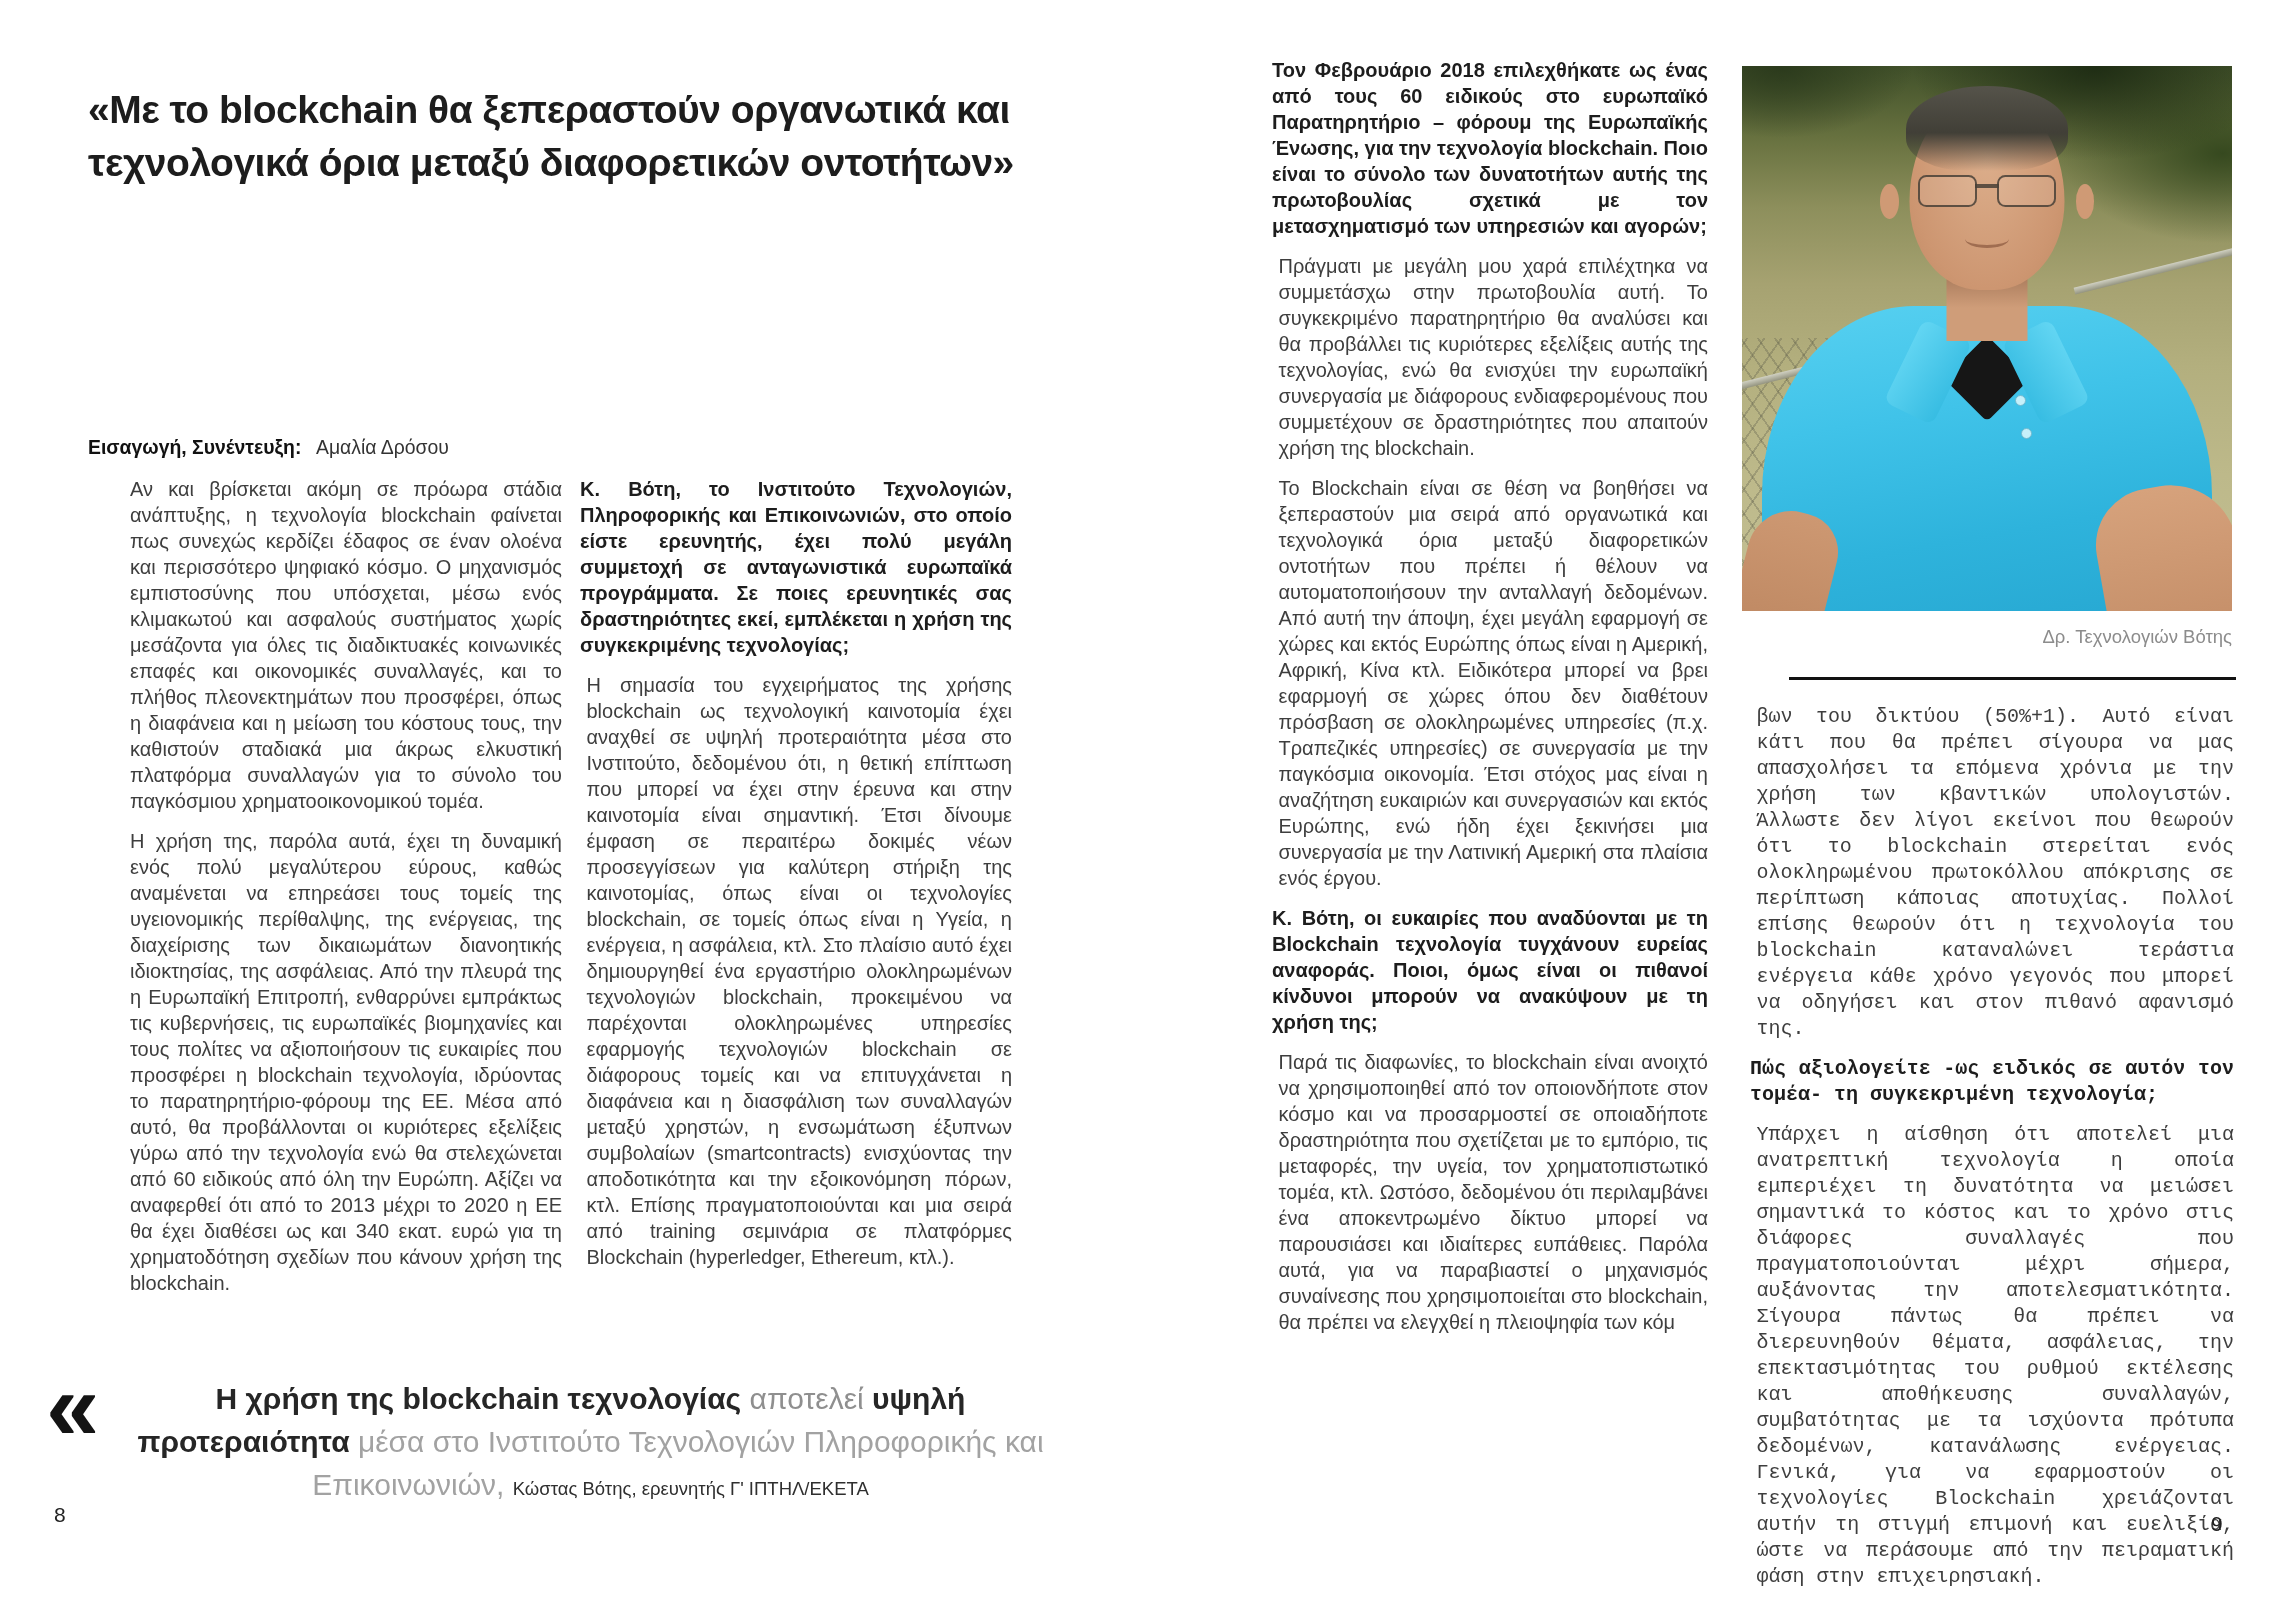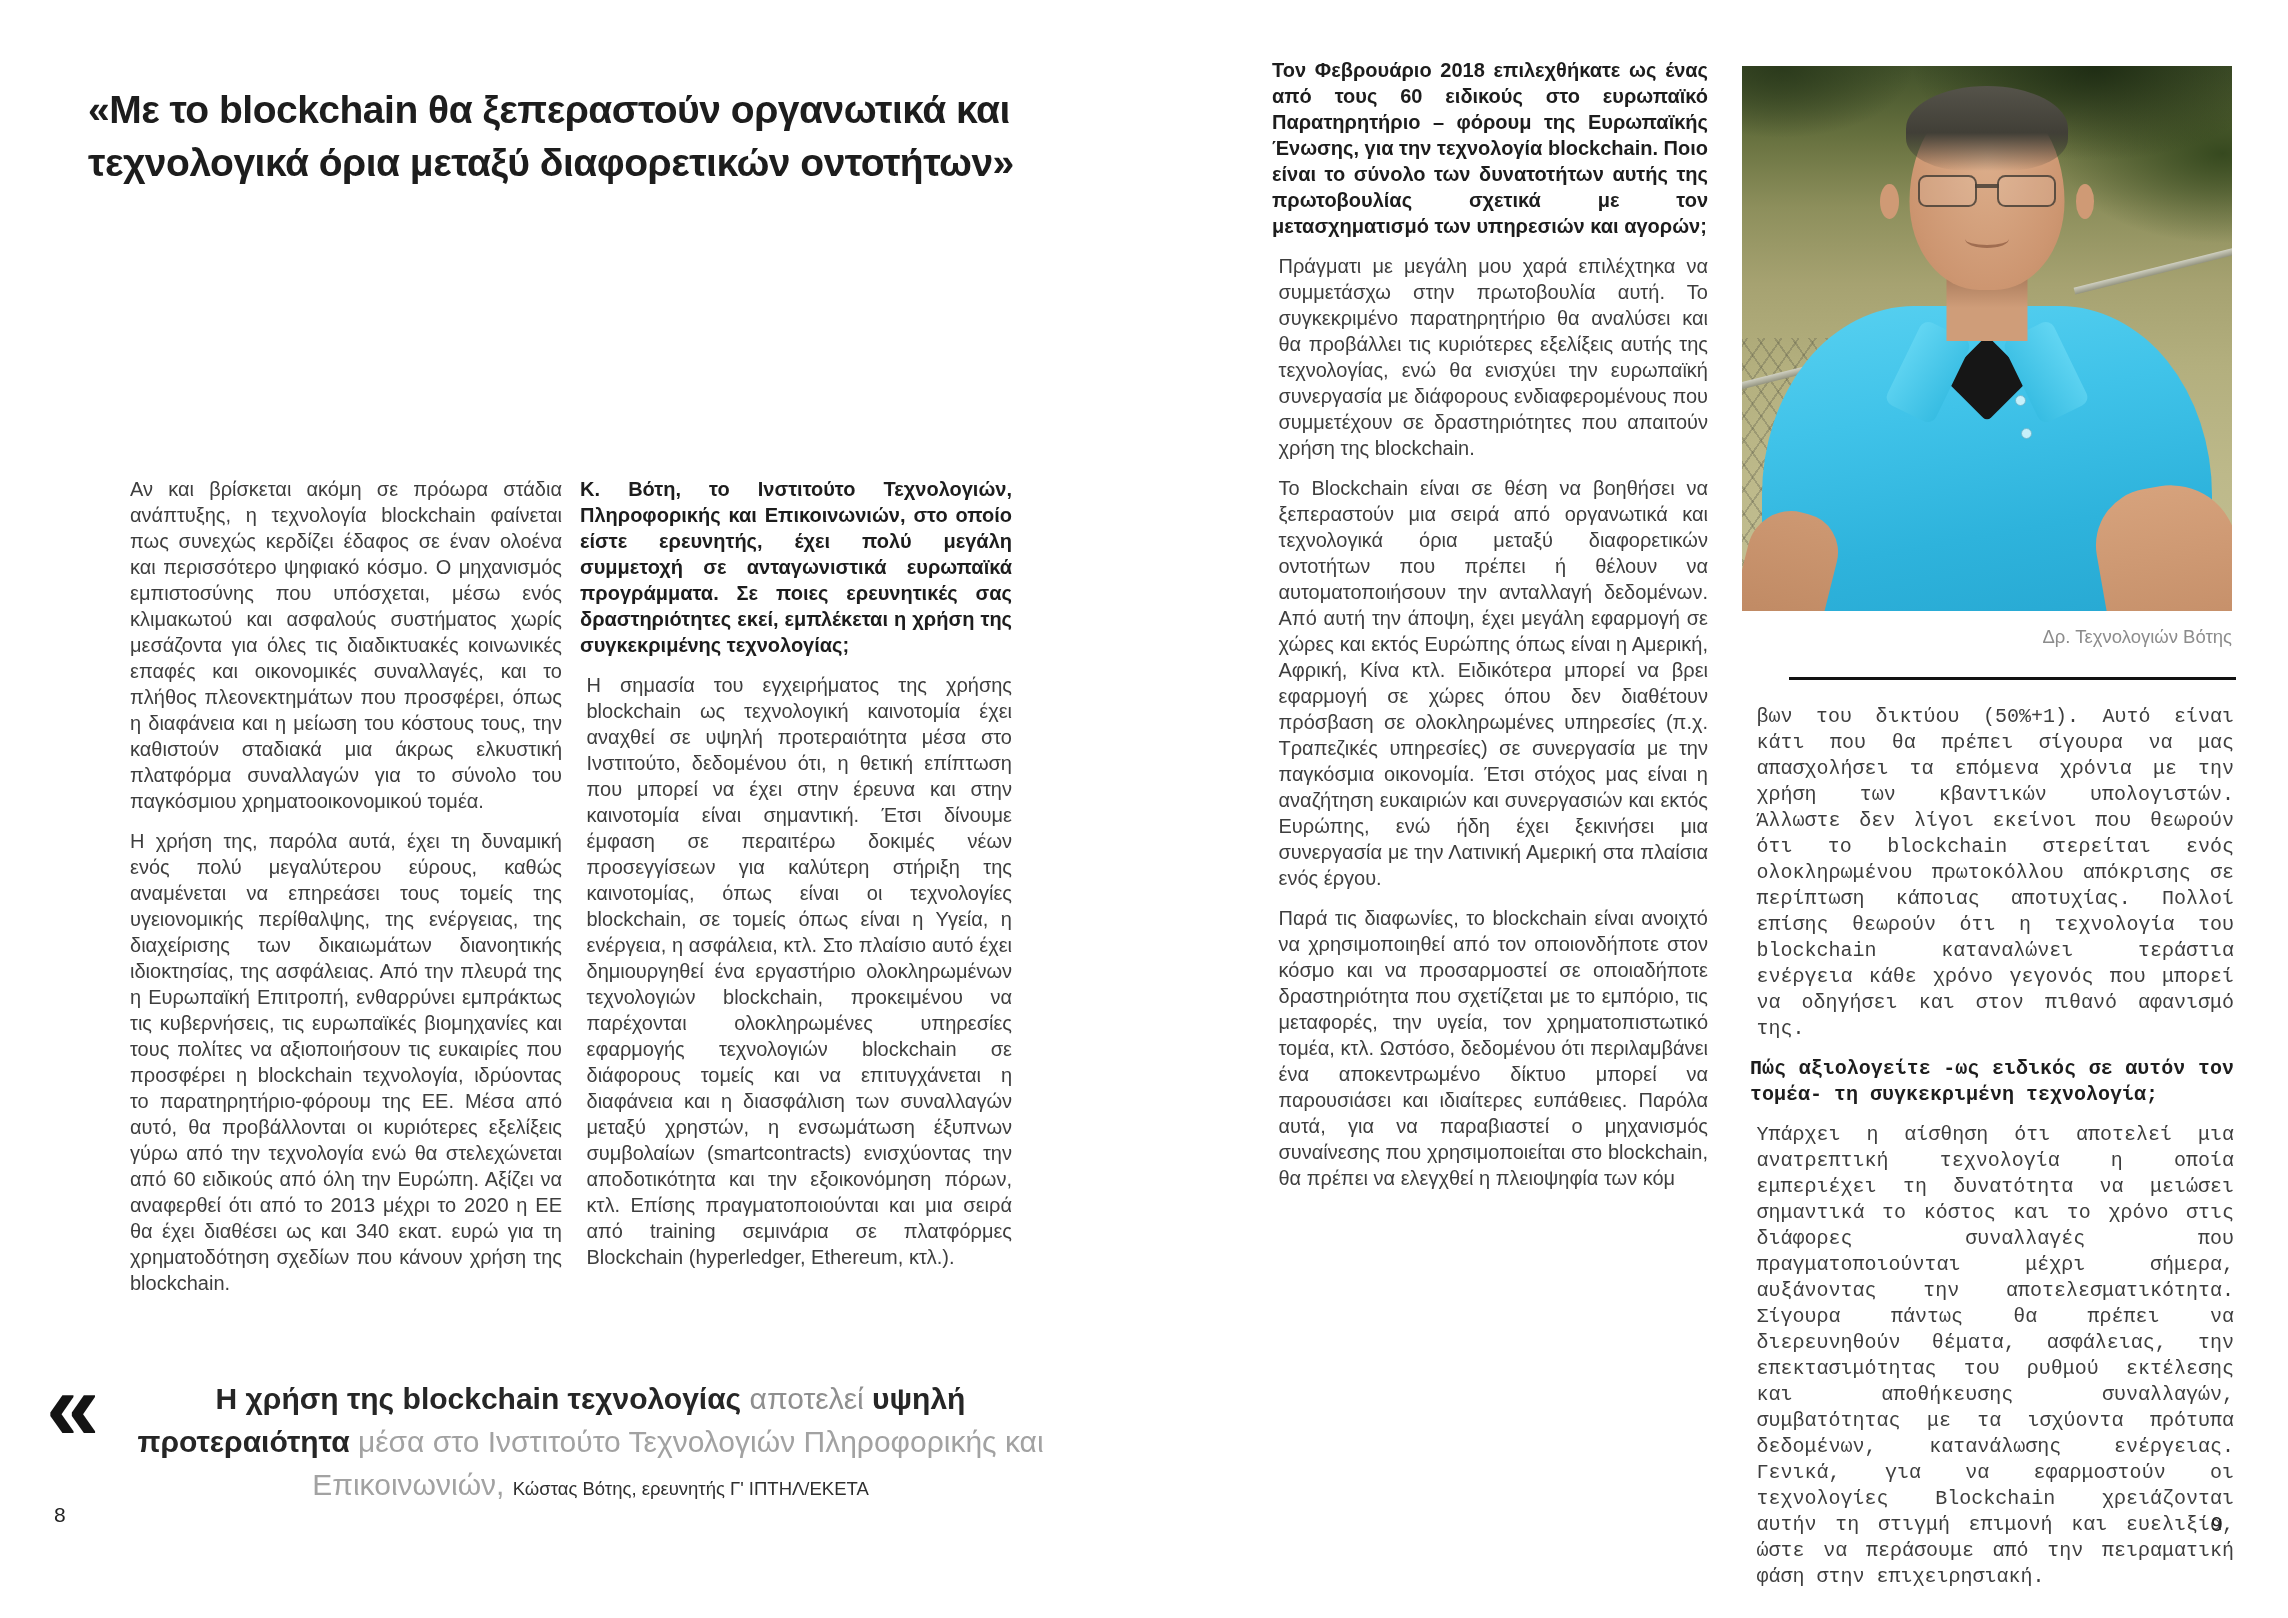"Εισαγωγή, Συνέντευξη: Αμαλία Δρόσου" p.abs { html: none -> <p> <b>Εισαγωγή, Συνέντευξη:</b> <span>Αμαλία Δρόσου</span> </p> }
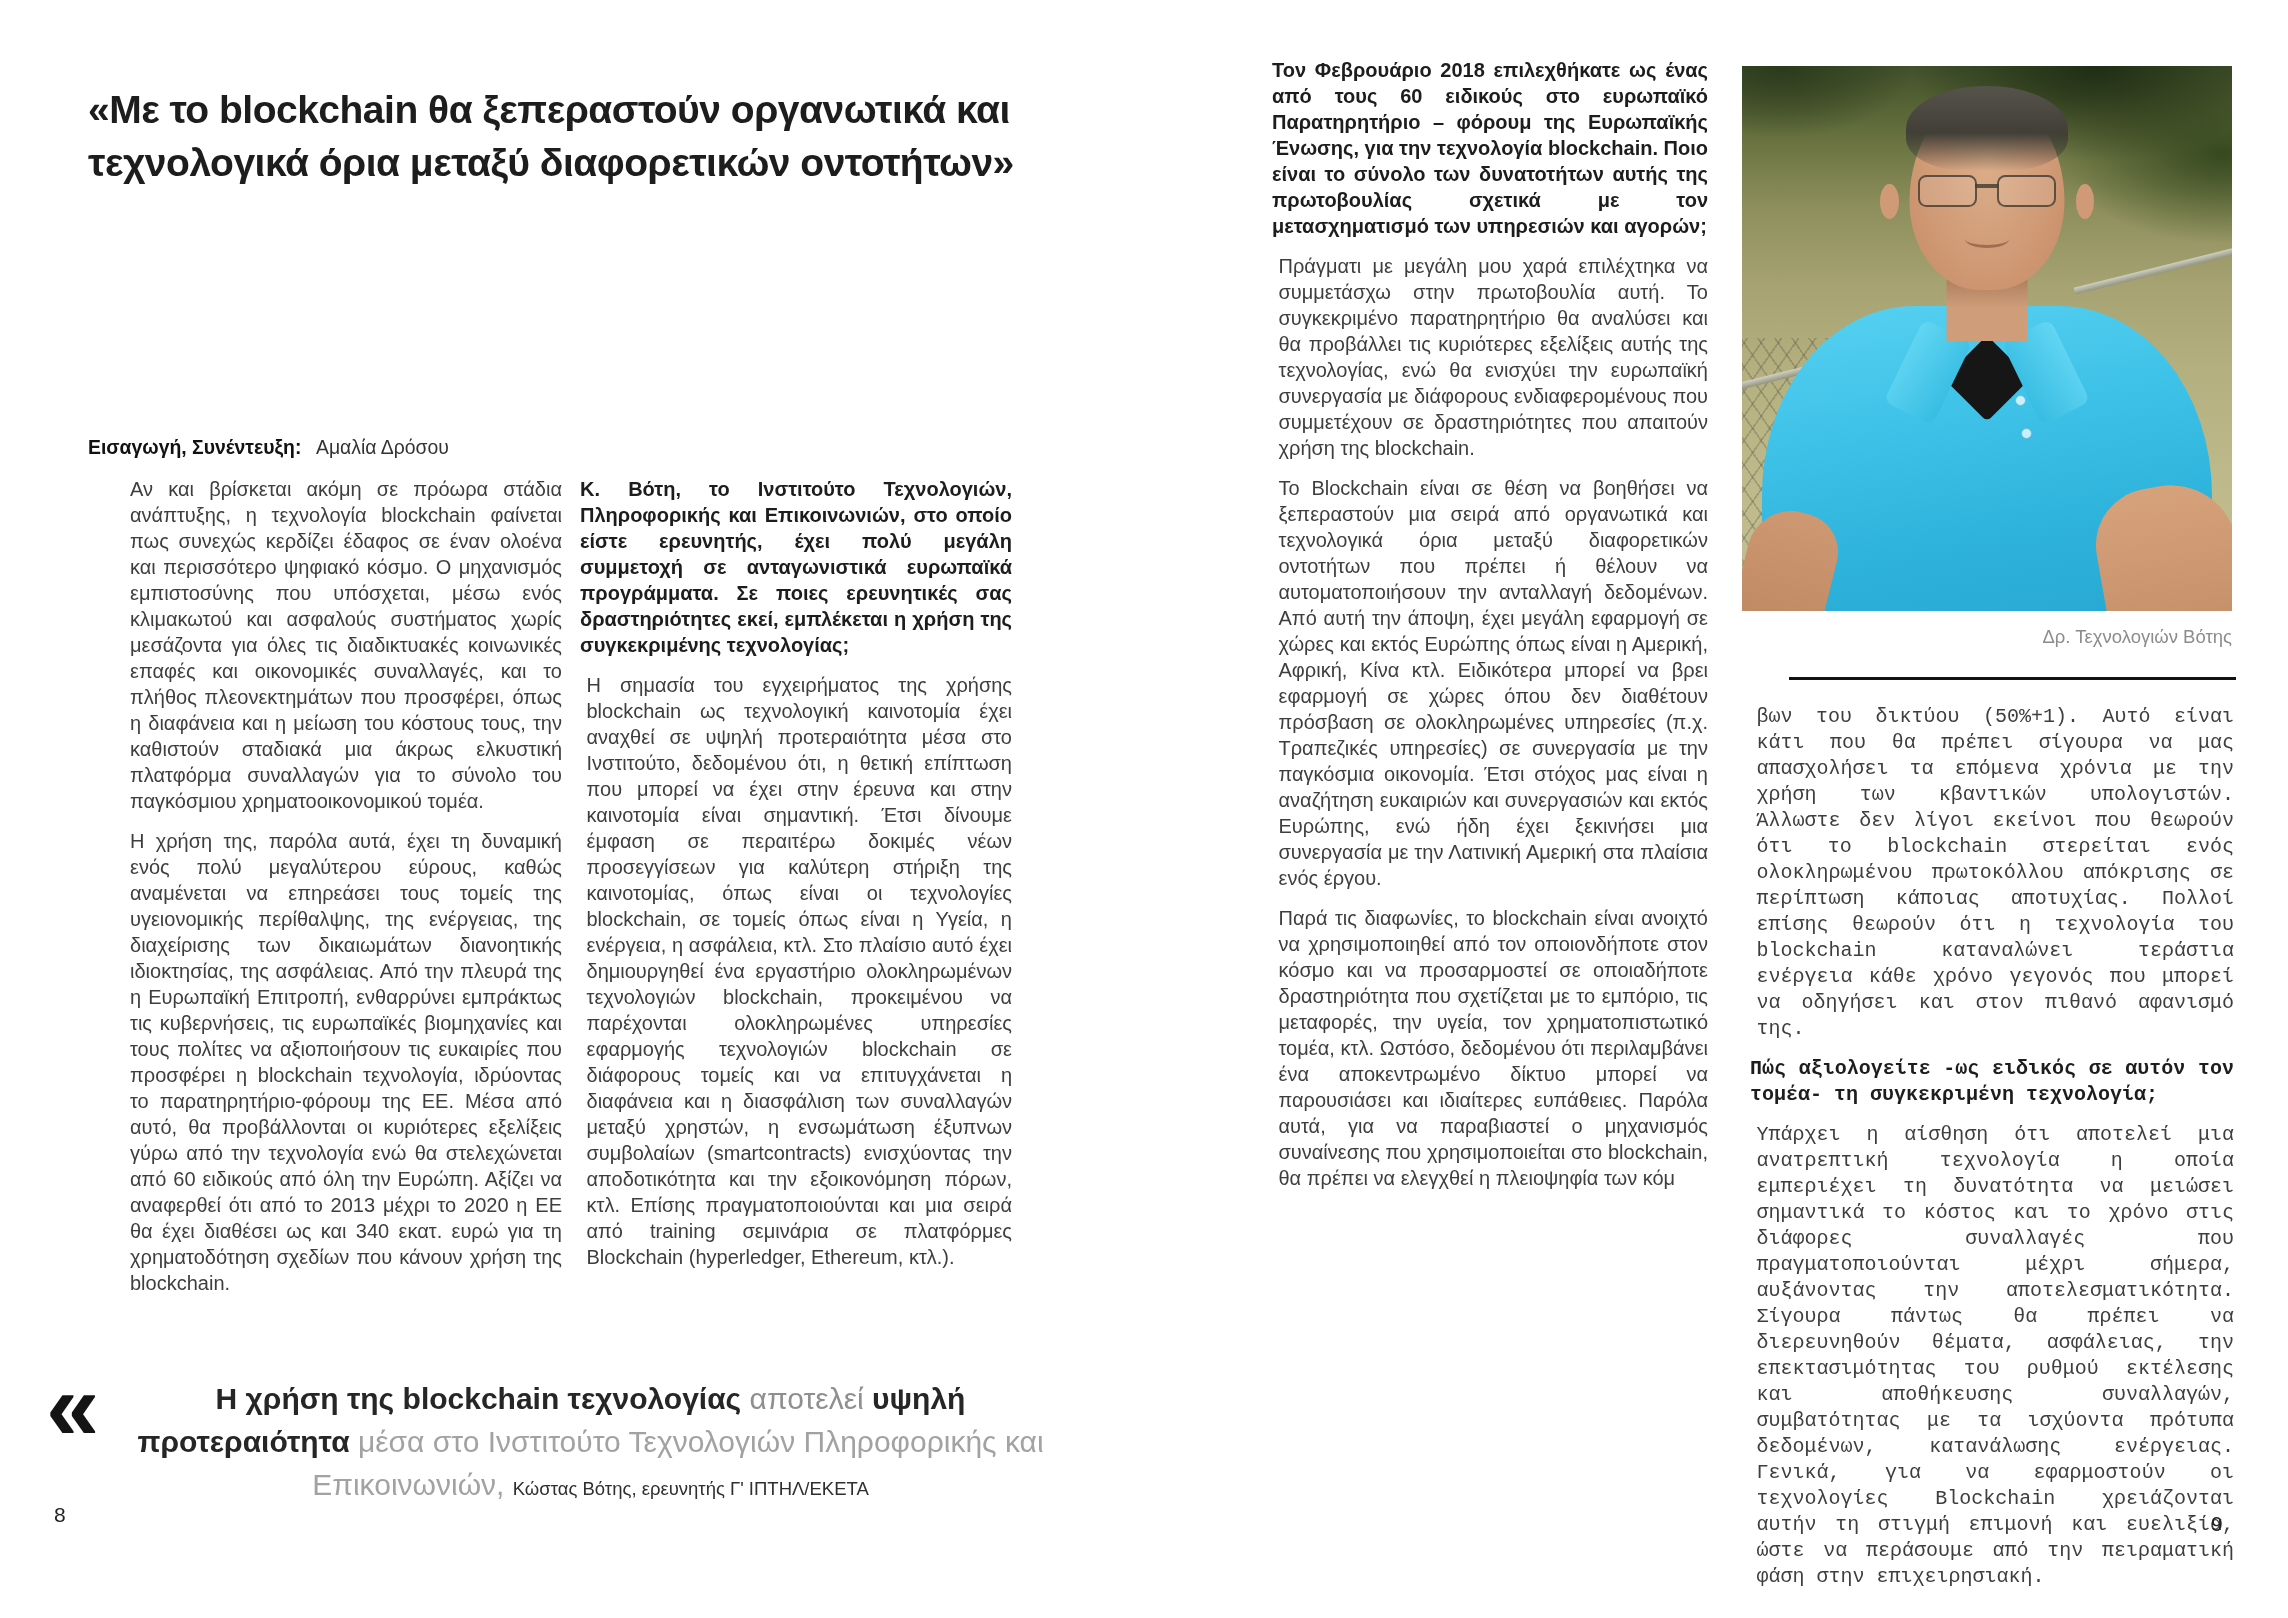"Κ. Βότη, οι ευκαιρίες που" p.q { html: none -> <p>Κ. Βότη, οι ευκαιρίες που αναδύονται με τη Blockchain τεχνολογία τυγχάνουν ευρείας αναφοράς. Ποιοι, όμως είναι οι πιθανοί κίνδυνοι μπορούν να ανακύψουν με τη χρήση της;</p> }
